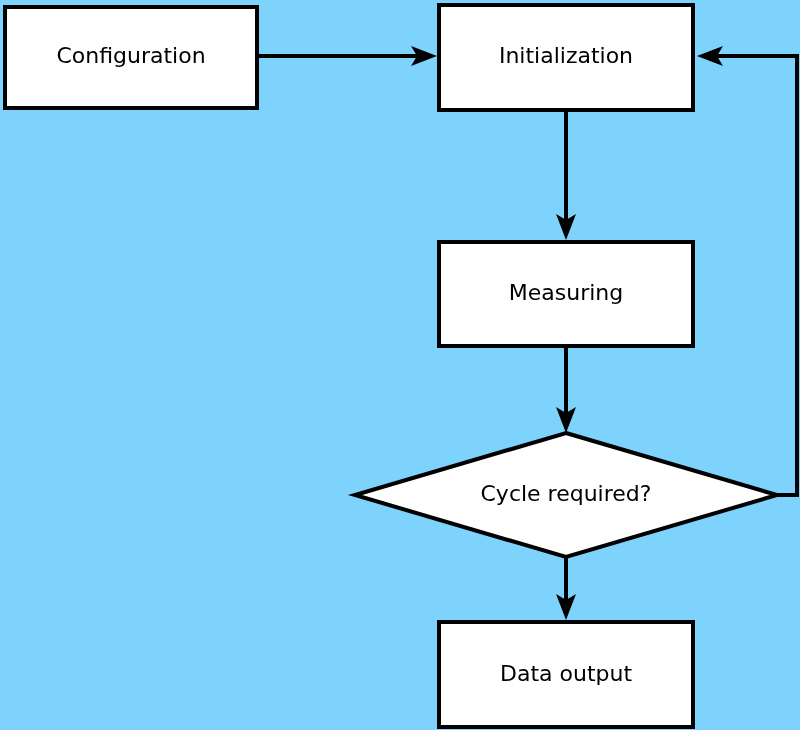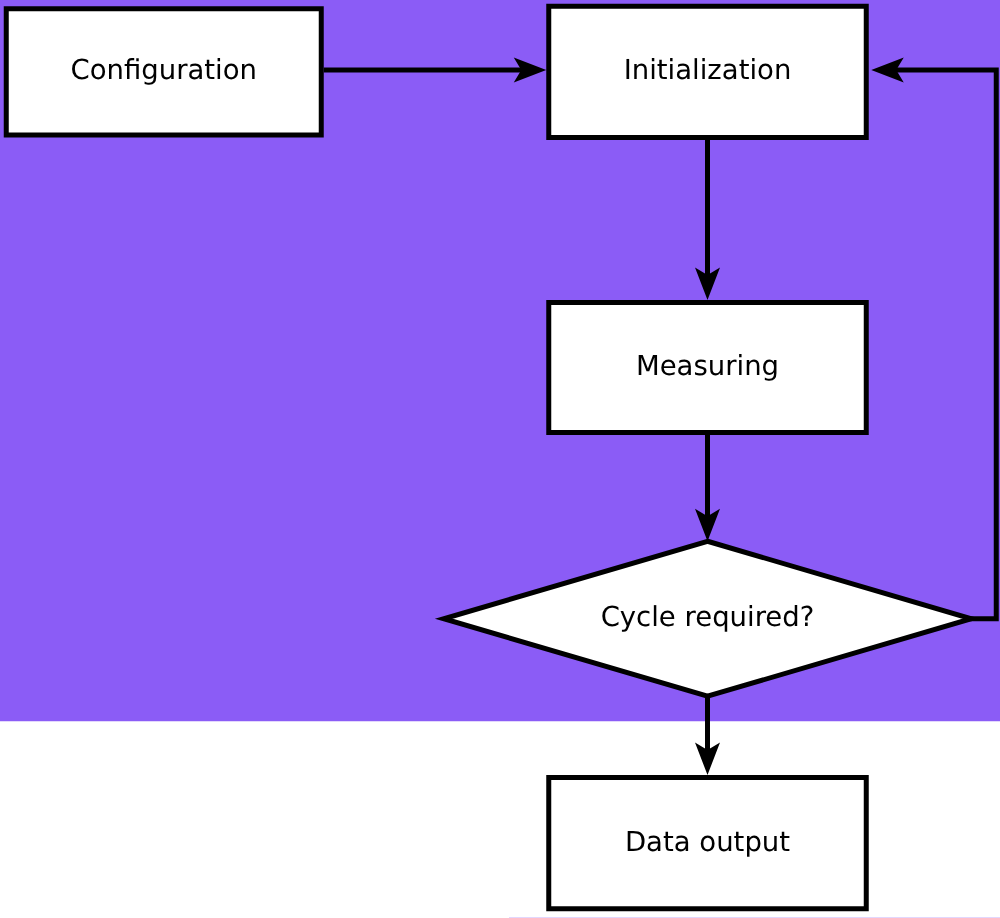"Configuration" #flowchart-canvas { background: #8b5cf6 -> #7dd3fc; height: 577px -> 730px }
